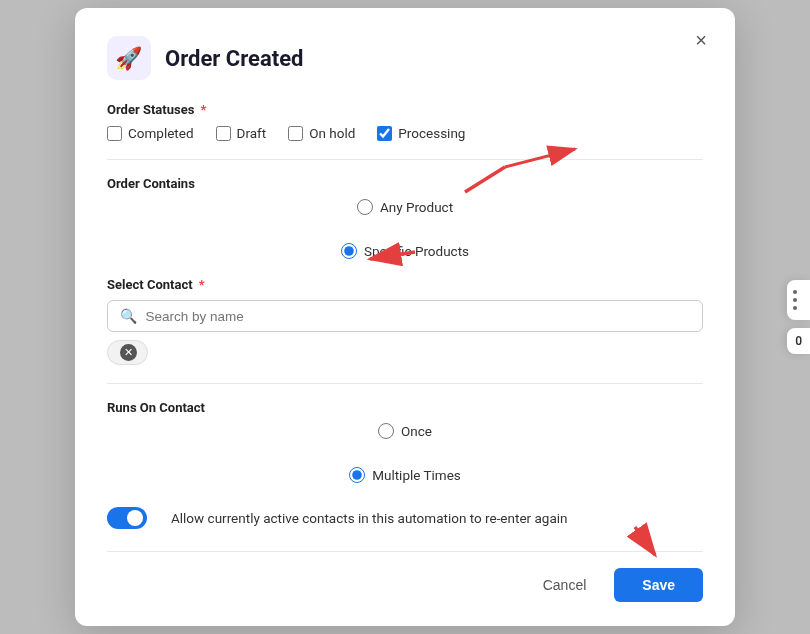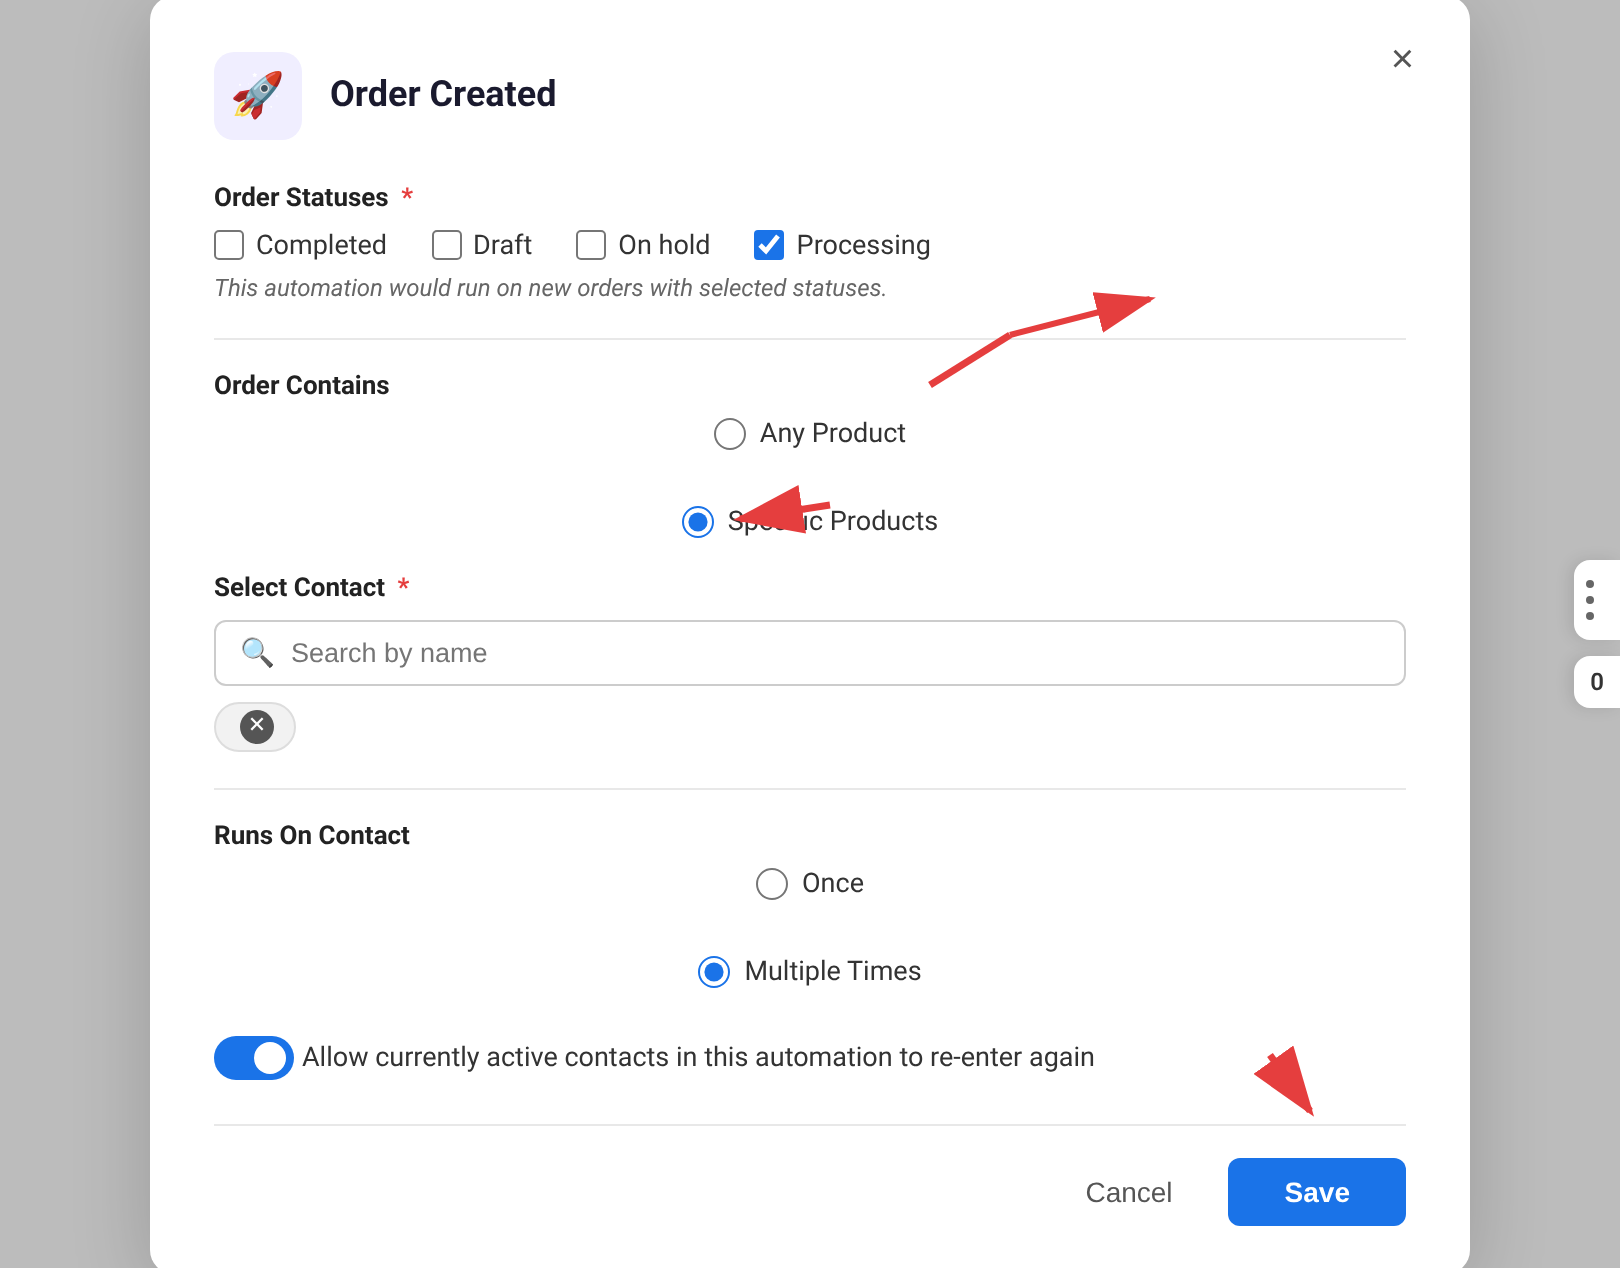"Order Created" .modal-title { font-size: 18px -> 22px }
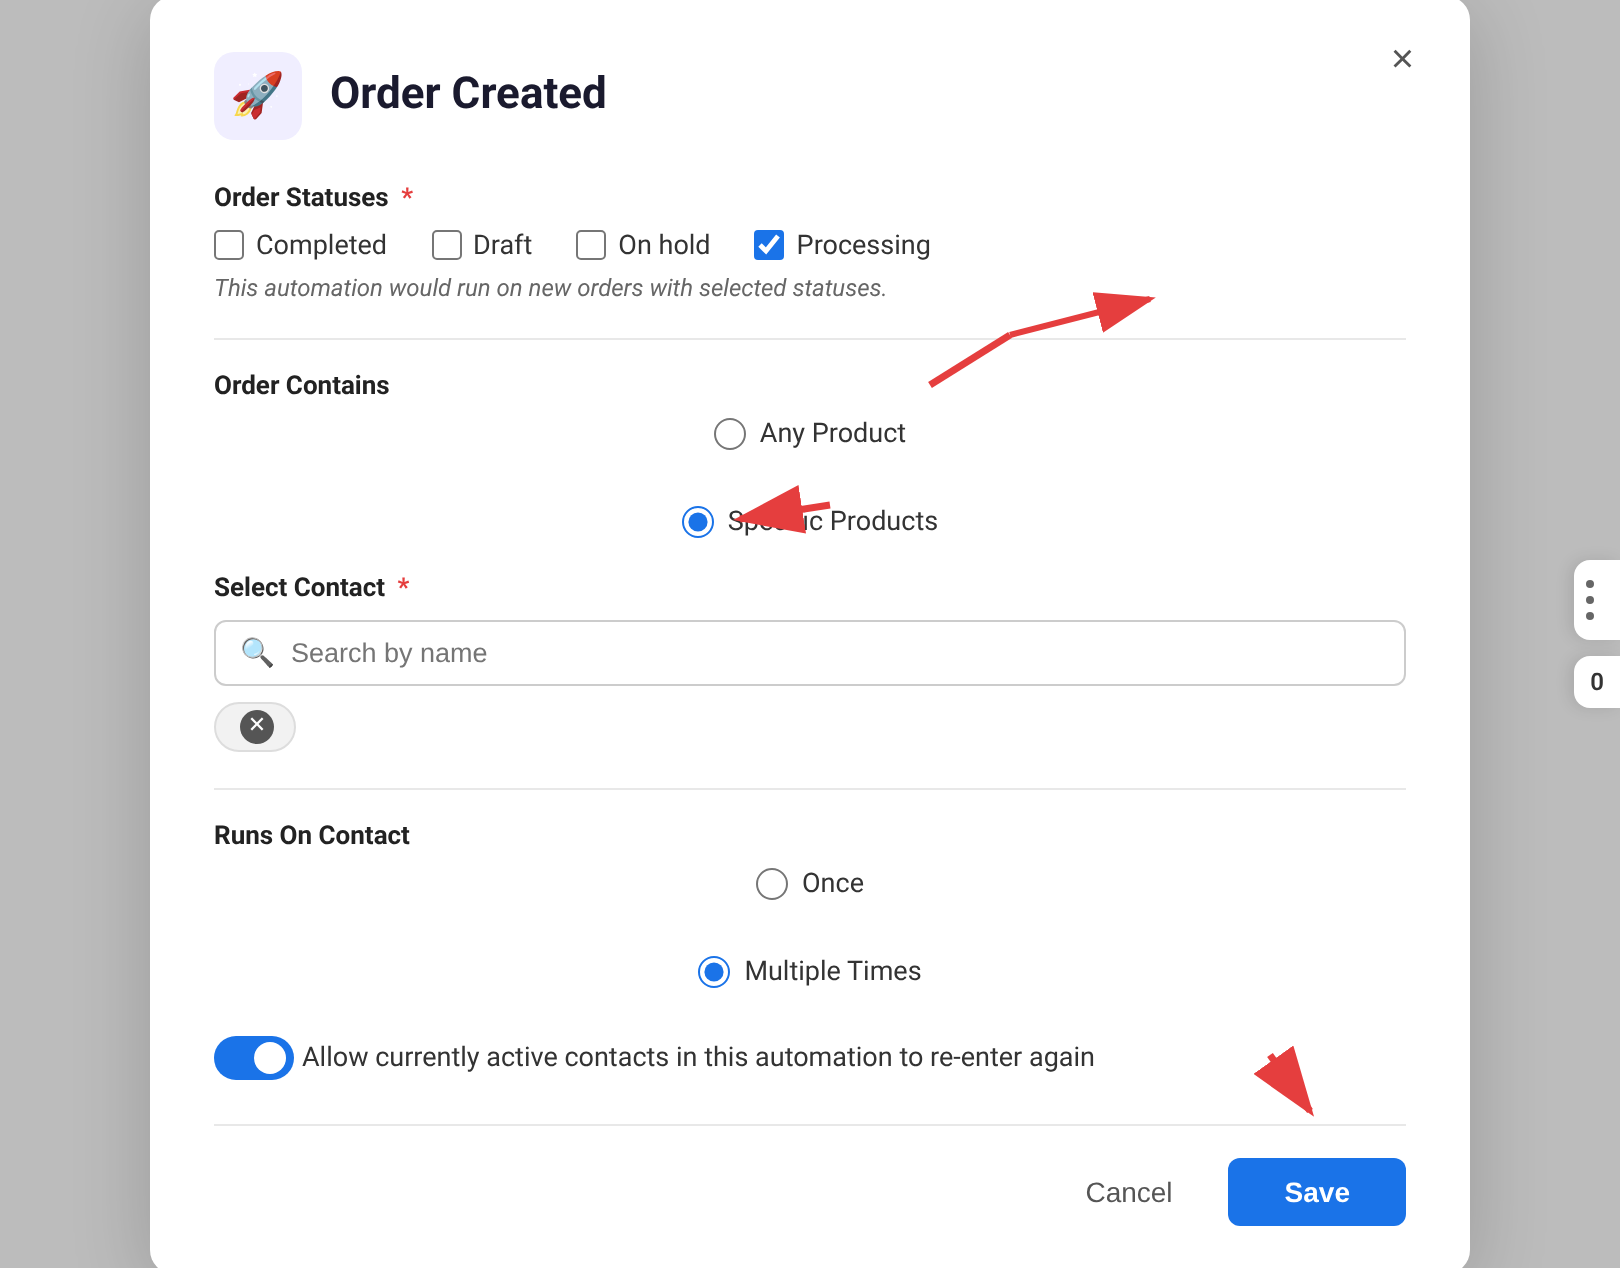"This automation would run on" div.hint-text { html: <div>This automation would run on new orders with selected statuses.</div> -> none }
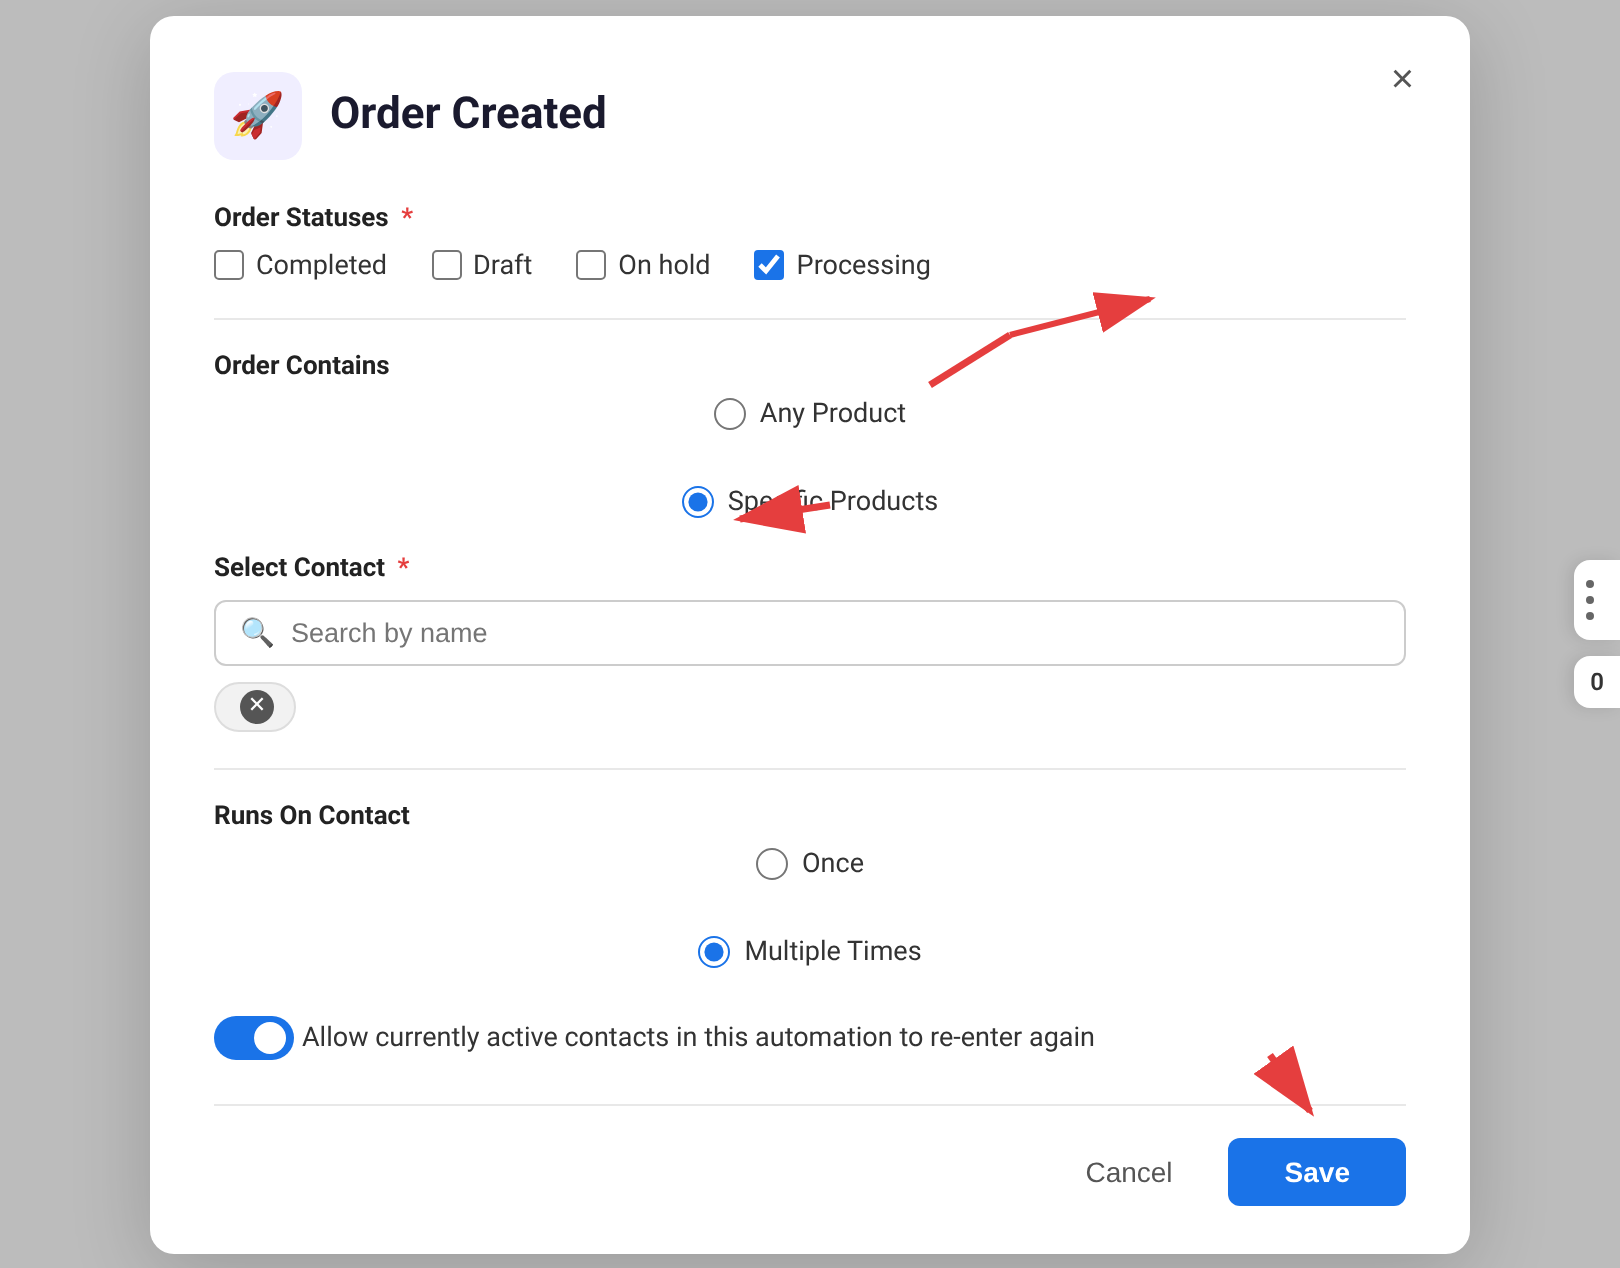"Allow currently active contacts in" .toggle-row { gap: 4px -> 24px }
